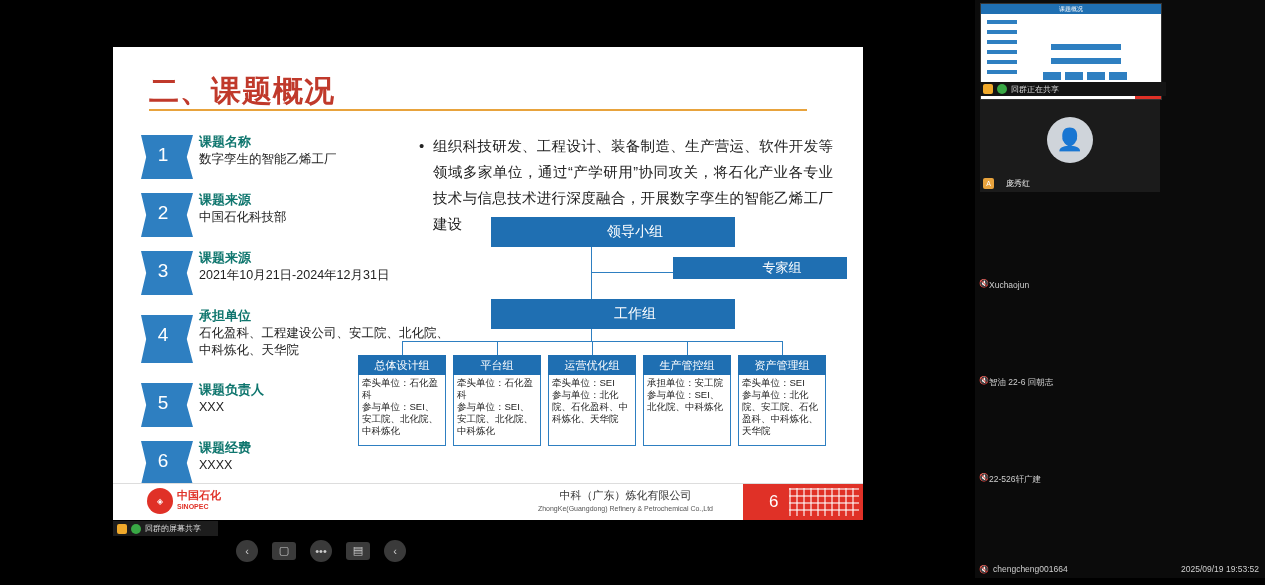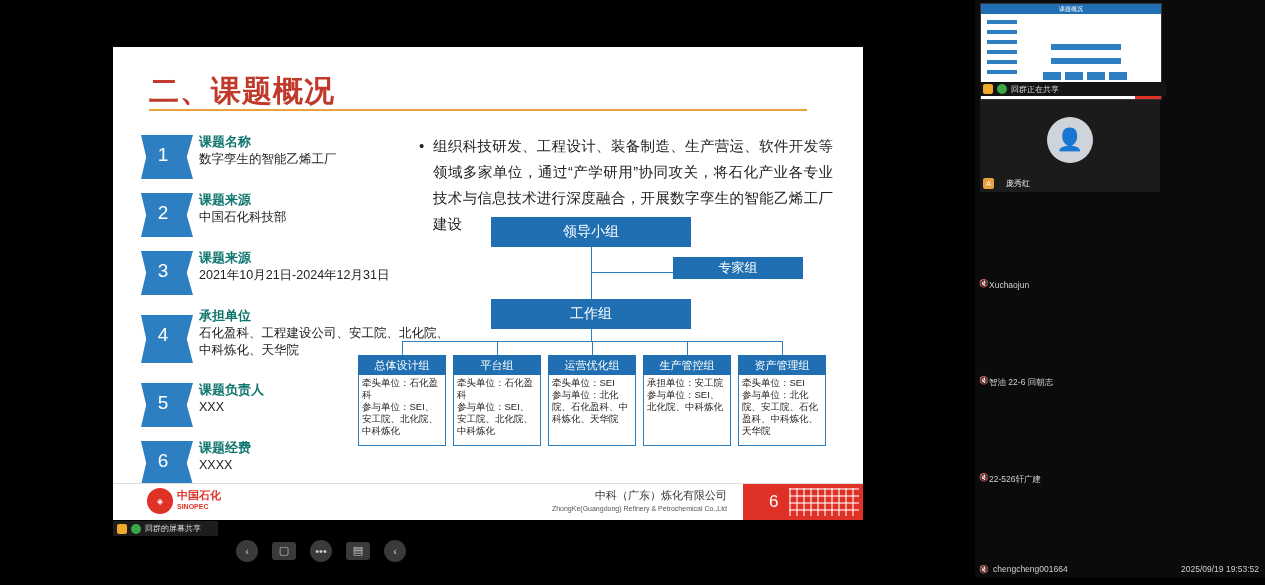"领导小组" .box { padding-left: none -> 44px }
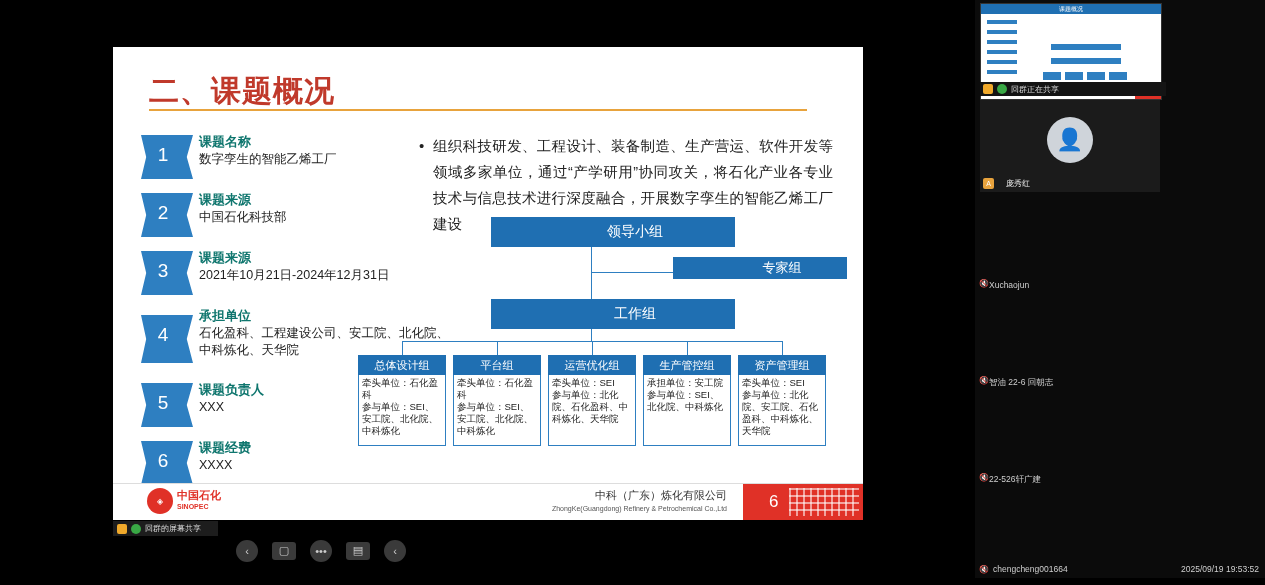"中科（广东）炼化有限公司" .foot-company { right: 136px -> 150px; text-align: right -> center }
